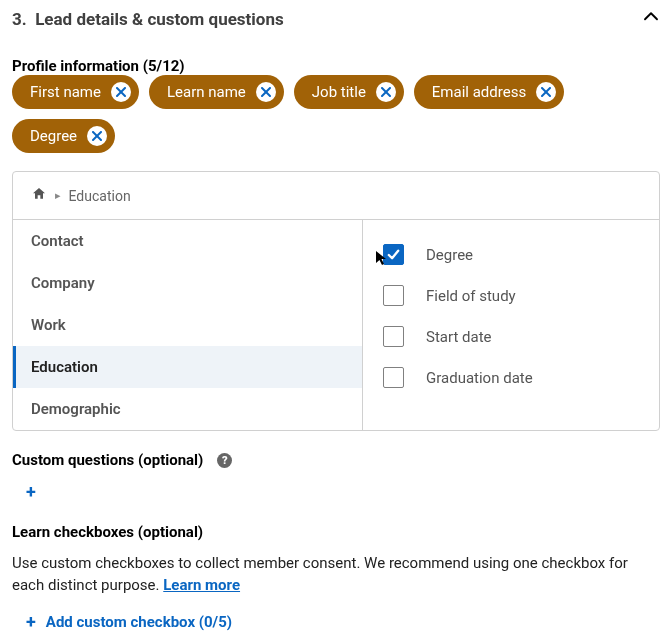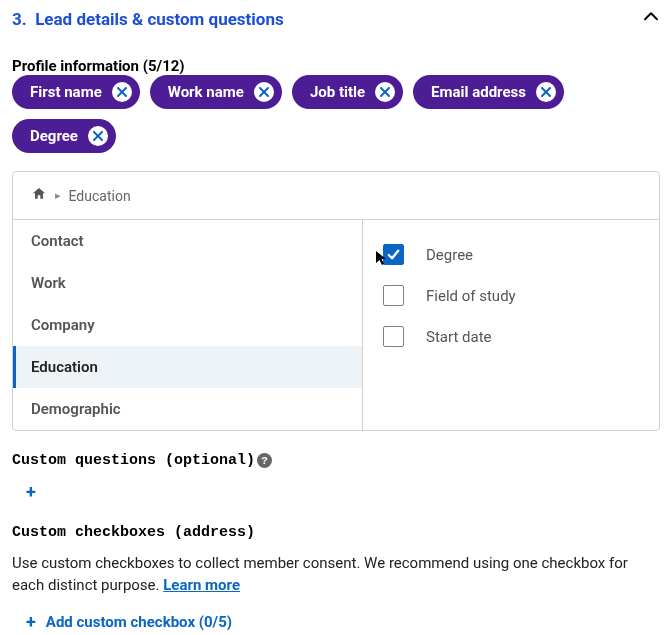"3. Lead details & custom" .section-title { color: #1d4ed8 -> #404040 }
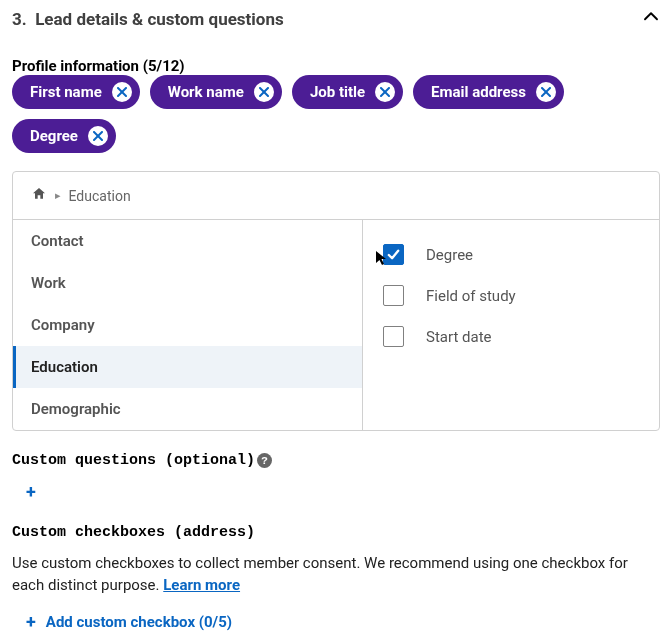"First name" .chip { background: #4c1d95 -> #a16207; font-weight: 700 -> 400 }
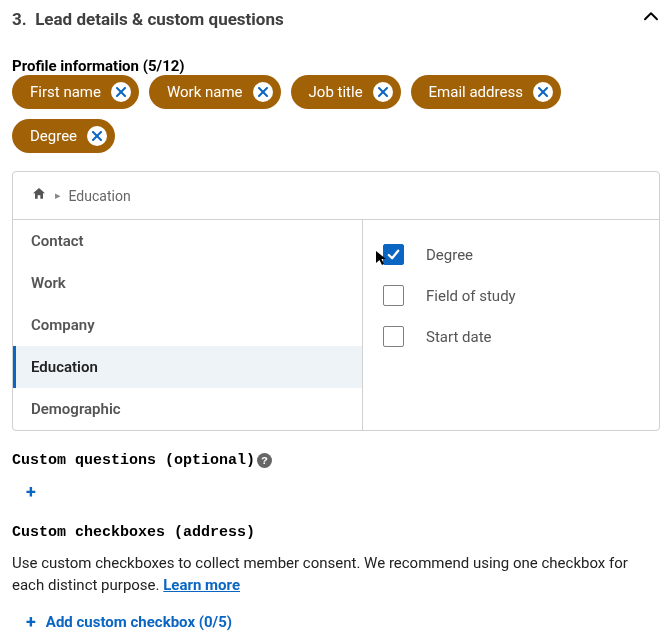"Work name" span { text: Work -> Learn }
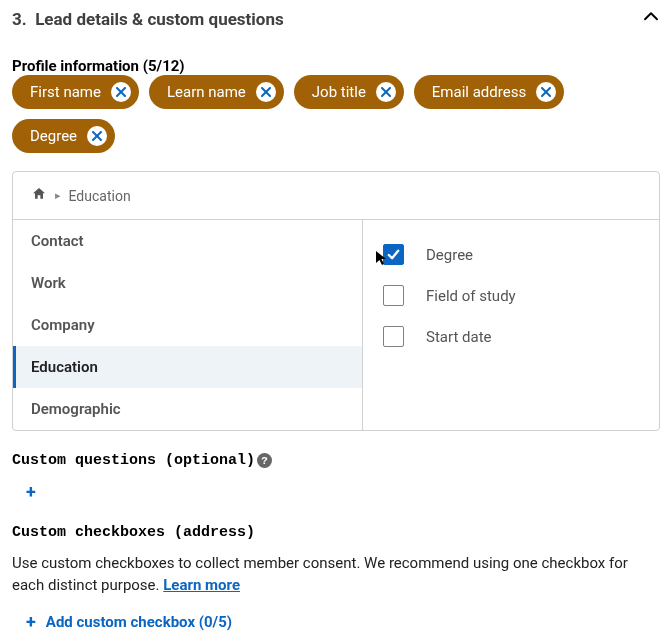"Work" div.cat-item { order: before "Company" -> after "Company" }
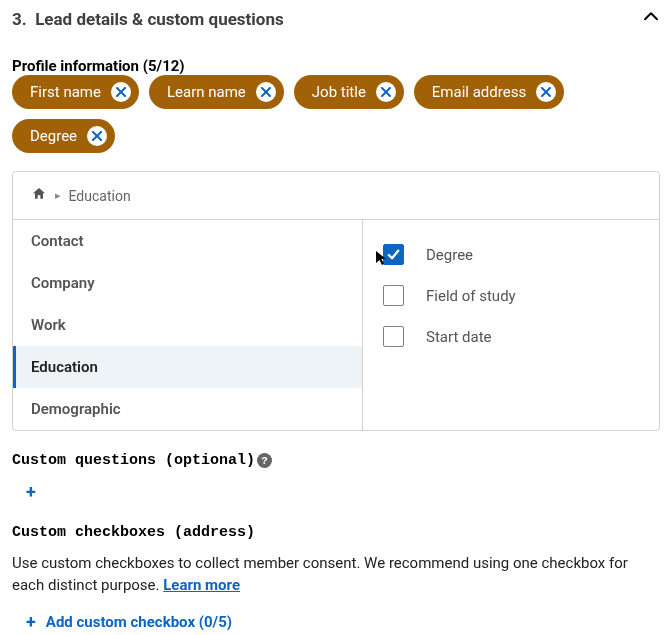"Graduation date" div.field-row { html: none -> <div> <span></span> <span>Graduation date</span> </div> }
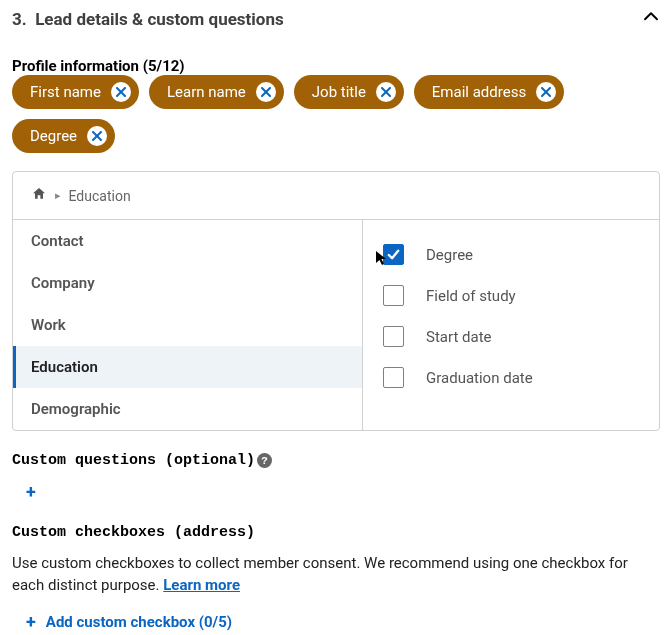"Custom questions (optional)" .sect-label { font-family: Liberation Mono, monospace -> none; gap: 2px -> 14px }
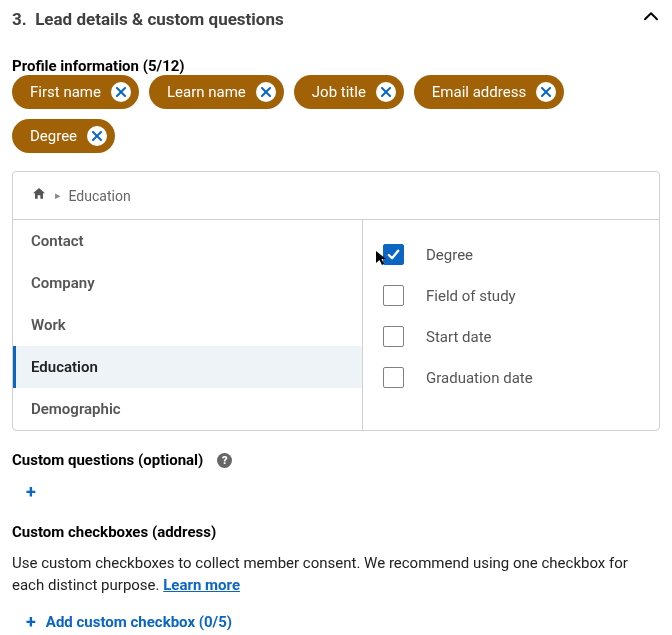"Custom checkboxes (address)" span { text: Custom checkboxes (address -> Learn checkboxes (optional }
